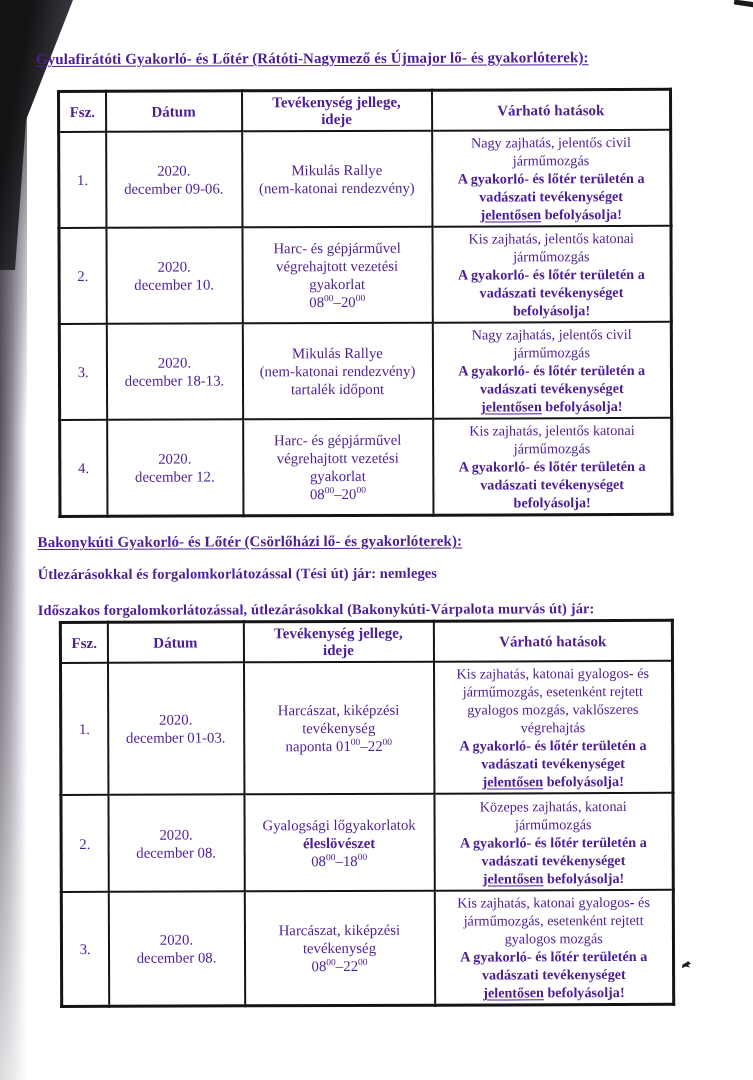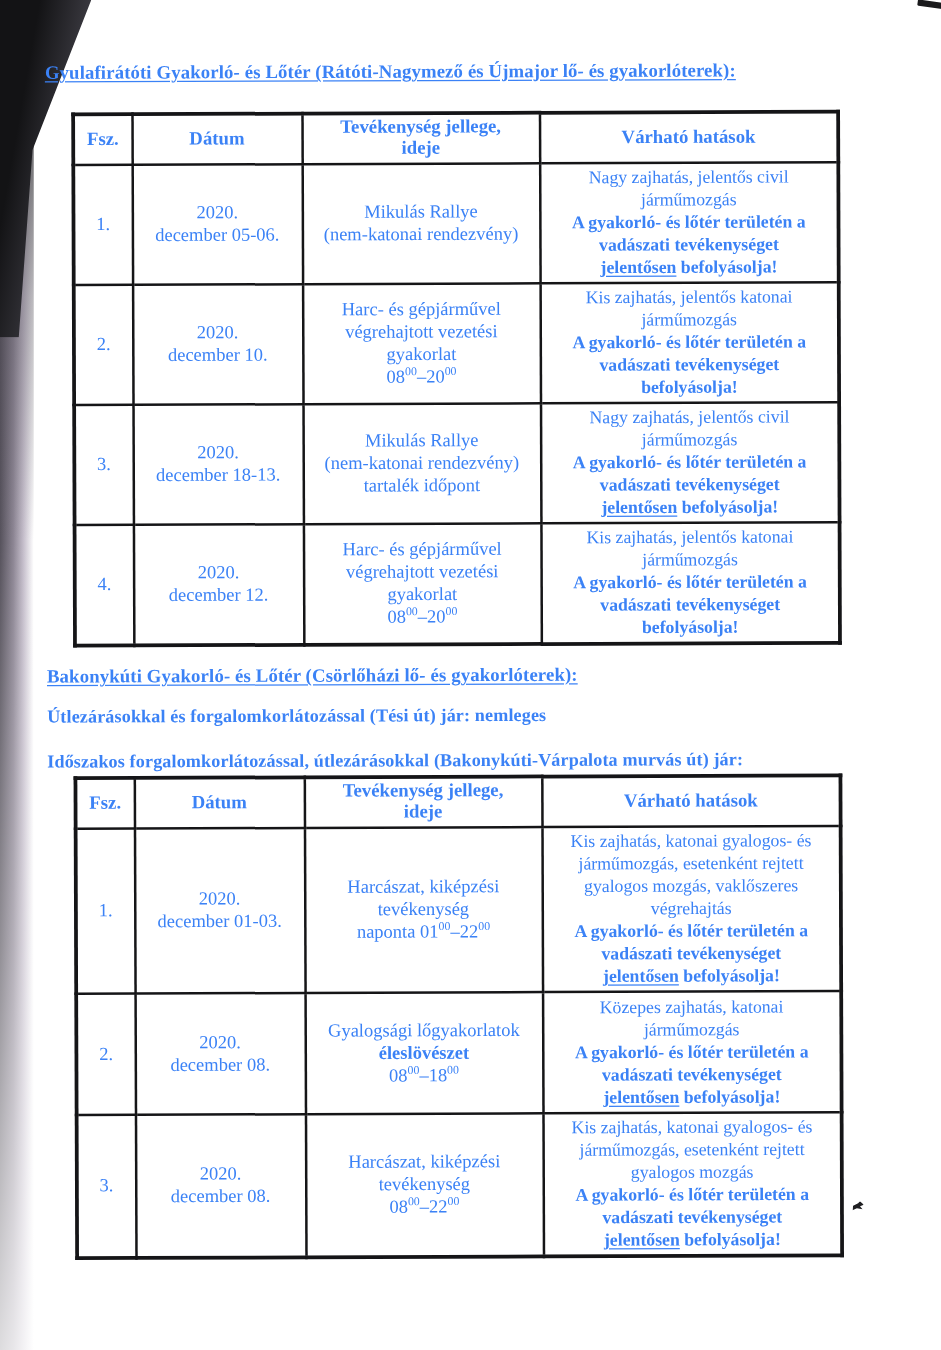"Gyulafirátóti Gyakorló- és Lőtér" .doc { color: #3b82f6 -> #4c1d95 }
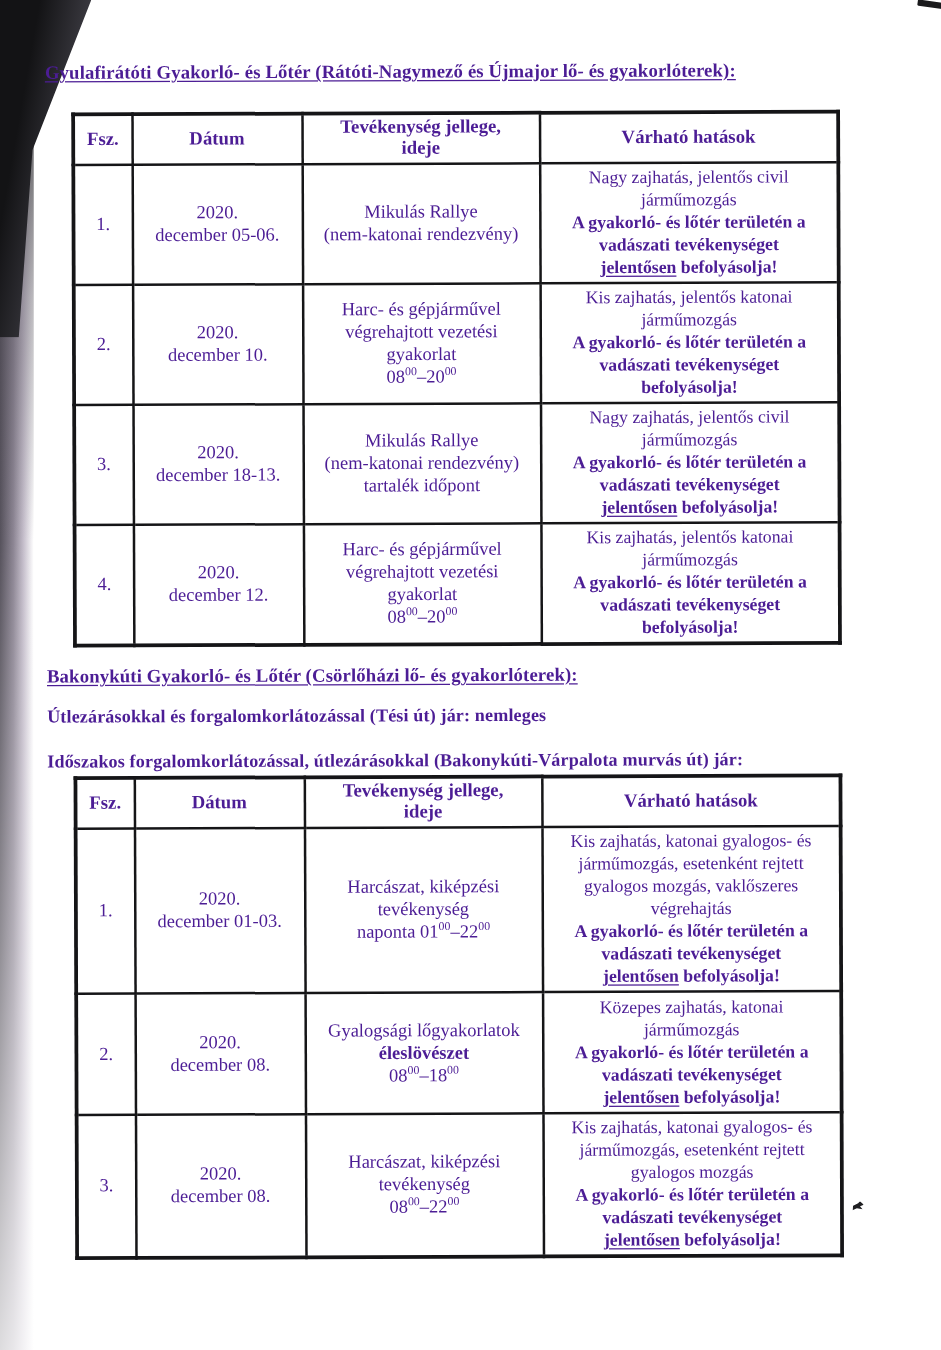"december 05-06." span { text: 05-06 -> 09-06 }
